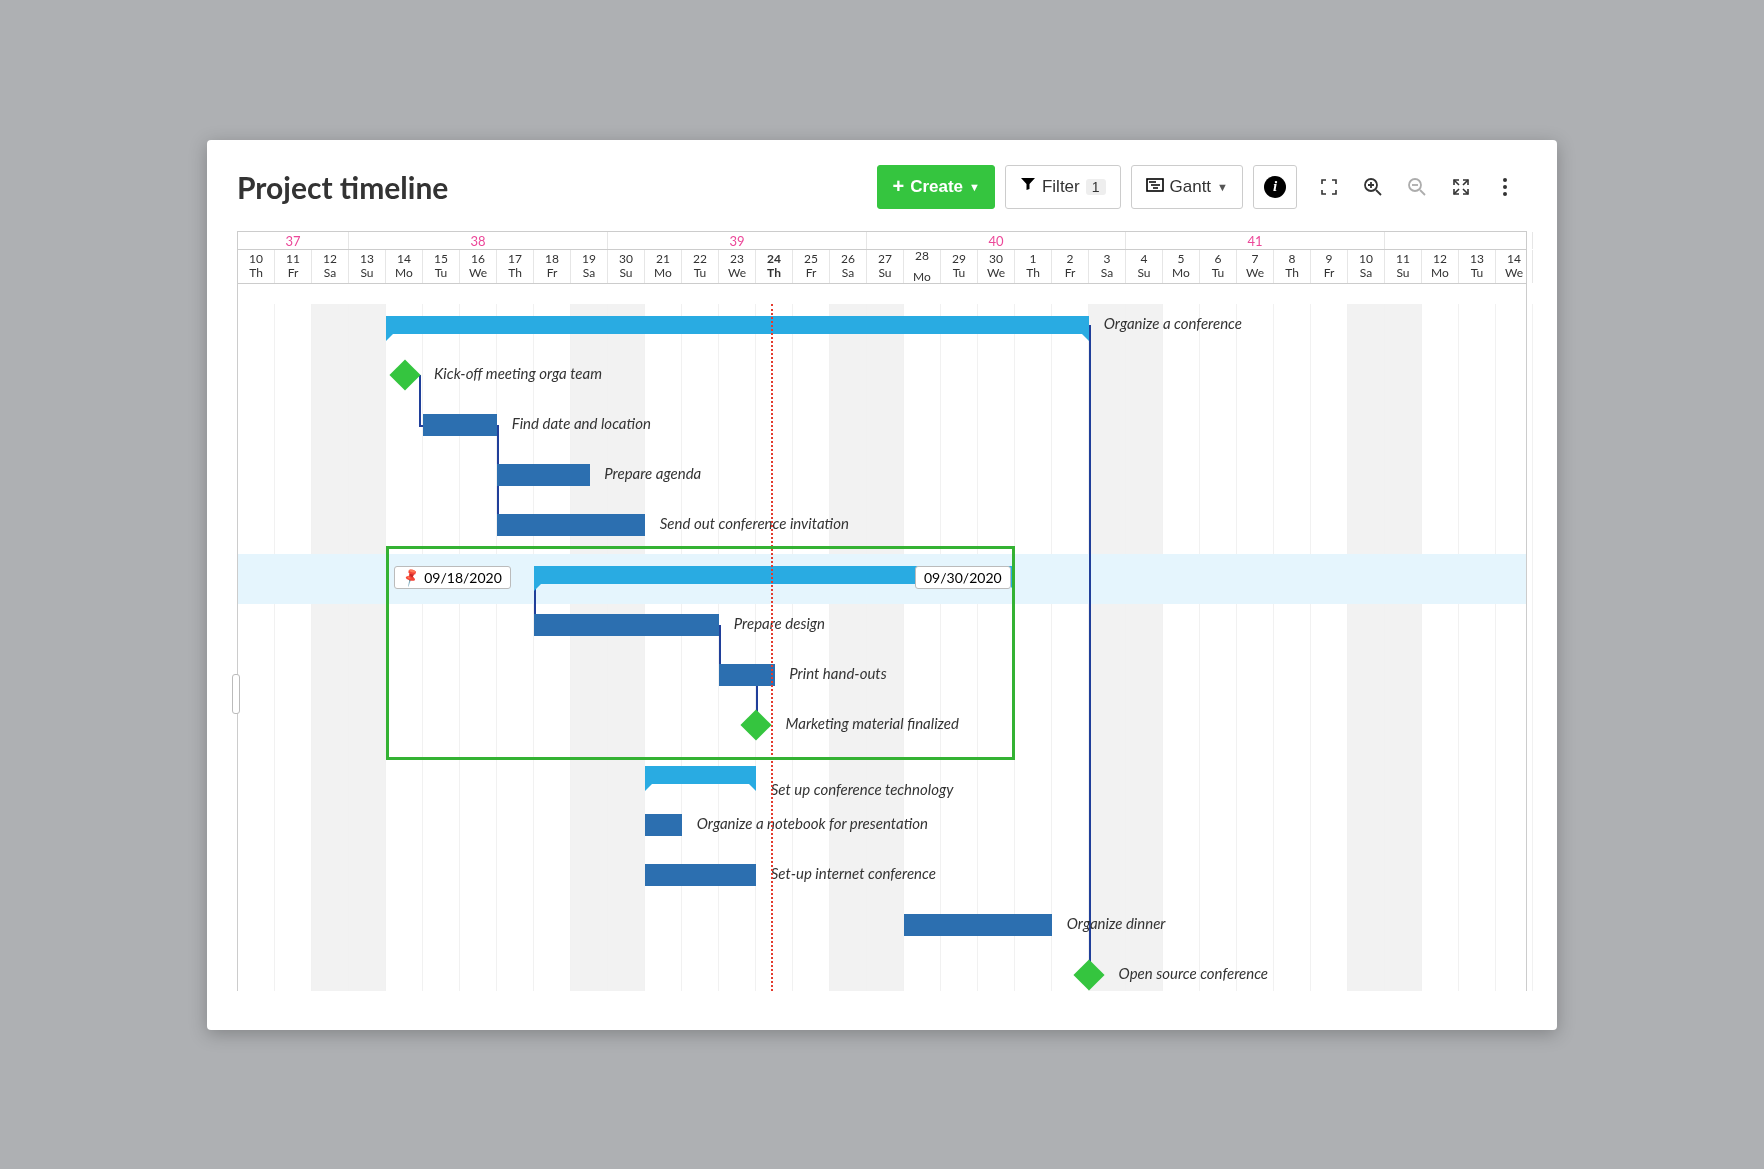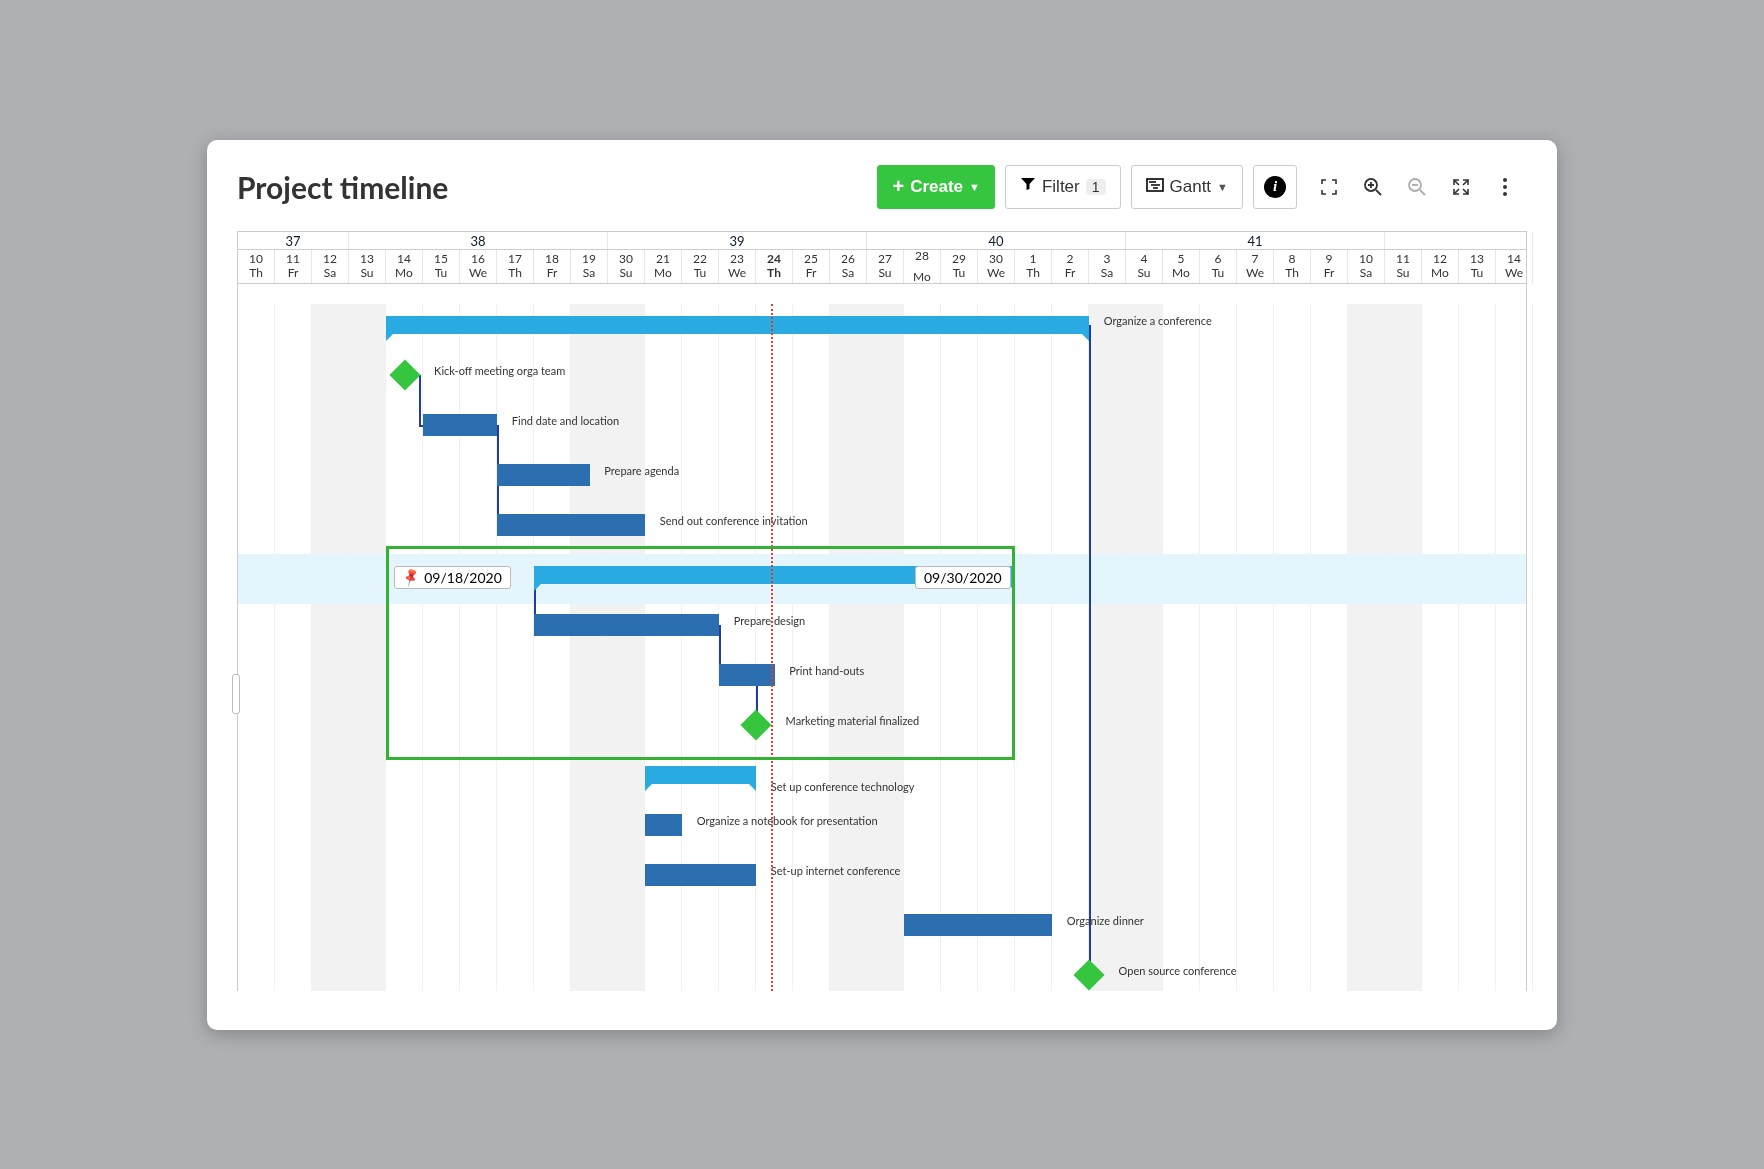"Project timeline" .frame { border-radius: 10px -> 4px }
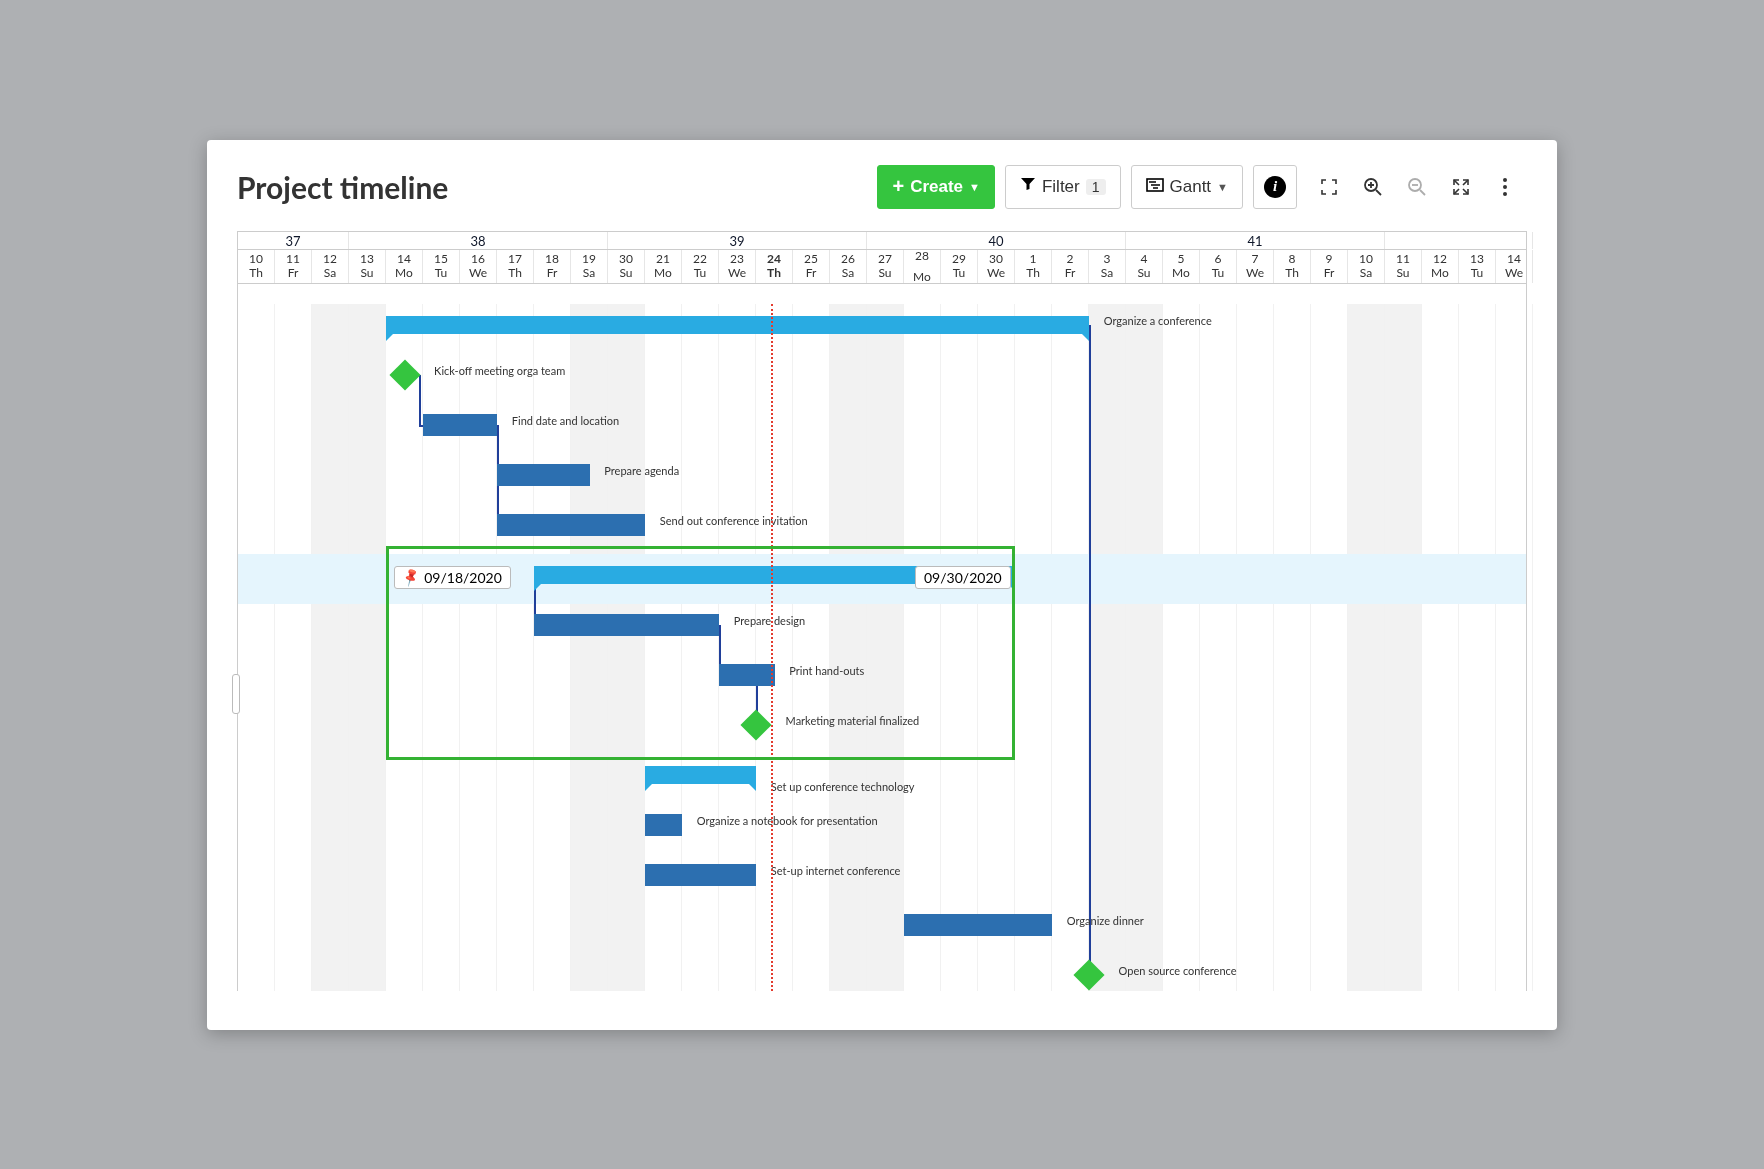"37" .week-row .wk { color: #0f172a -> #ec4899 }
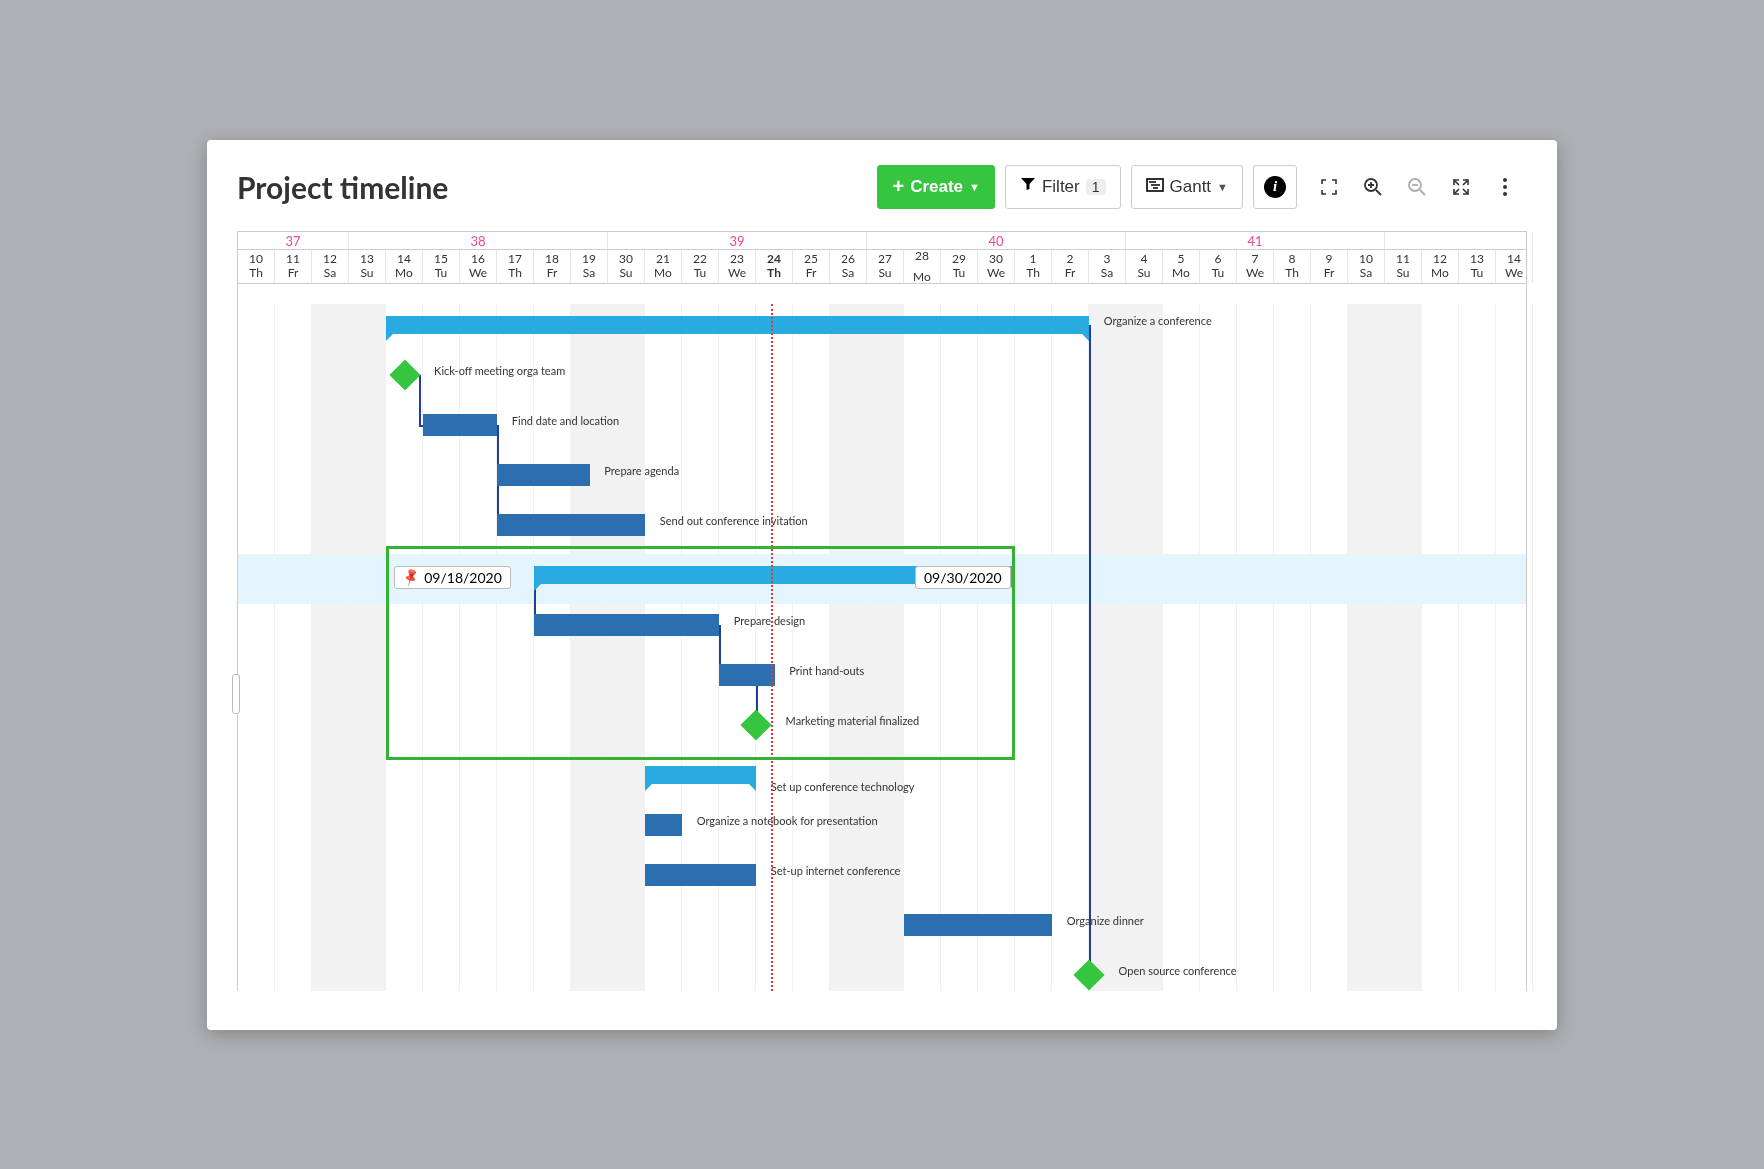"Organize a conference" .bar-label { font-size: 11px -> 15px; font-style: none -> italic }
